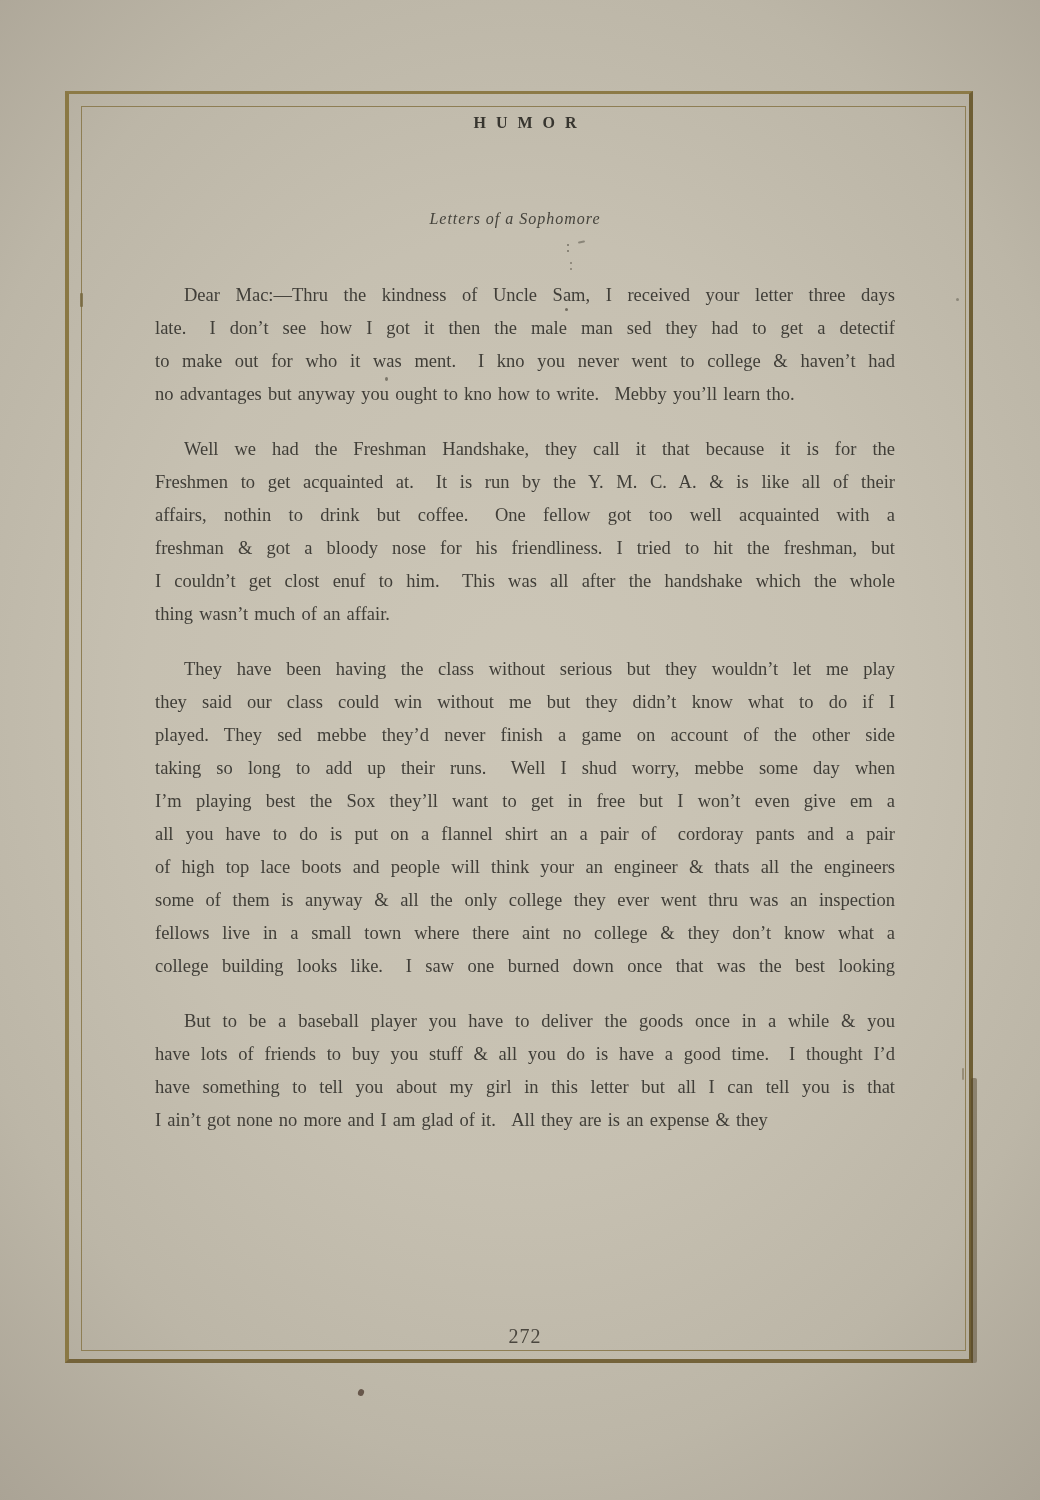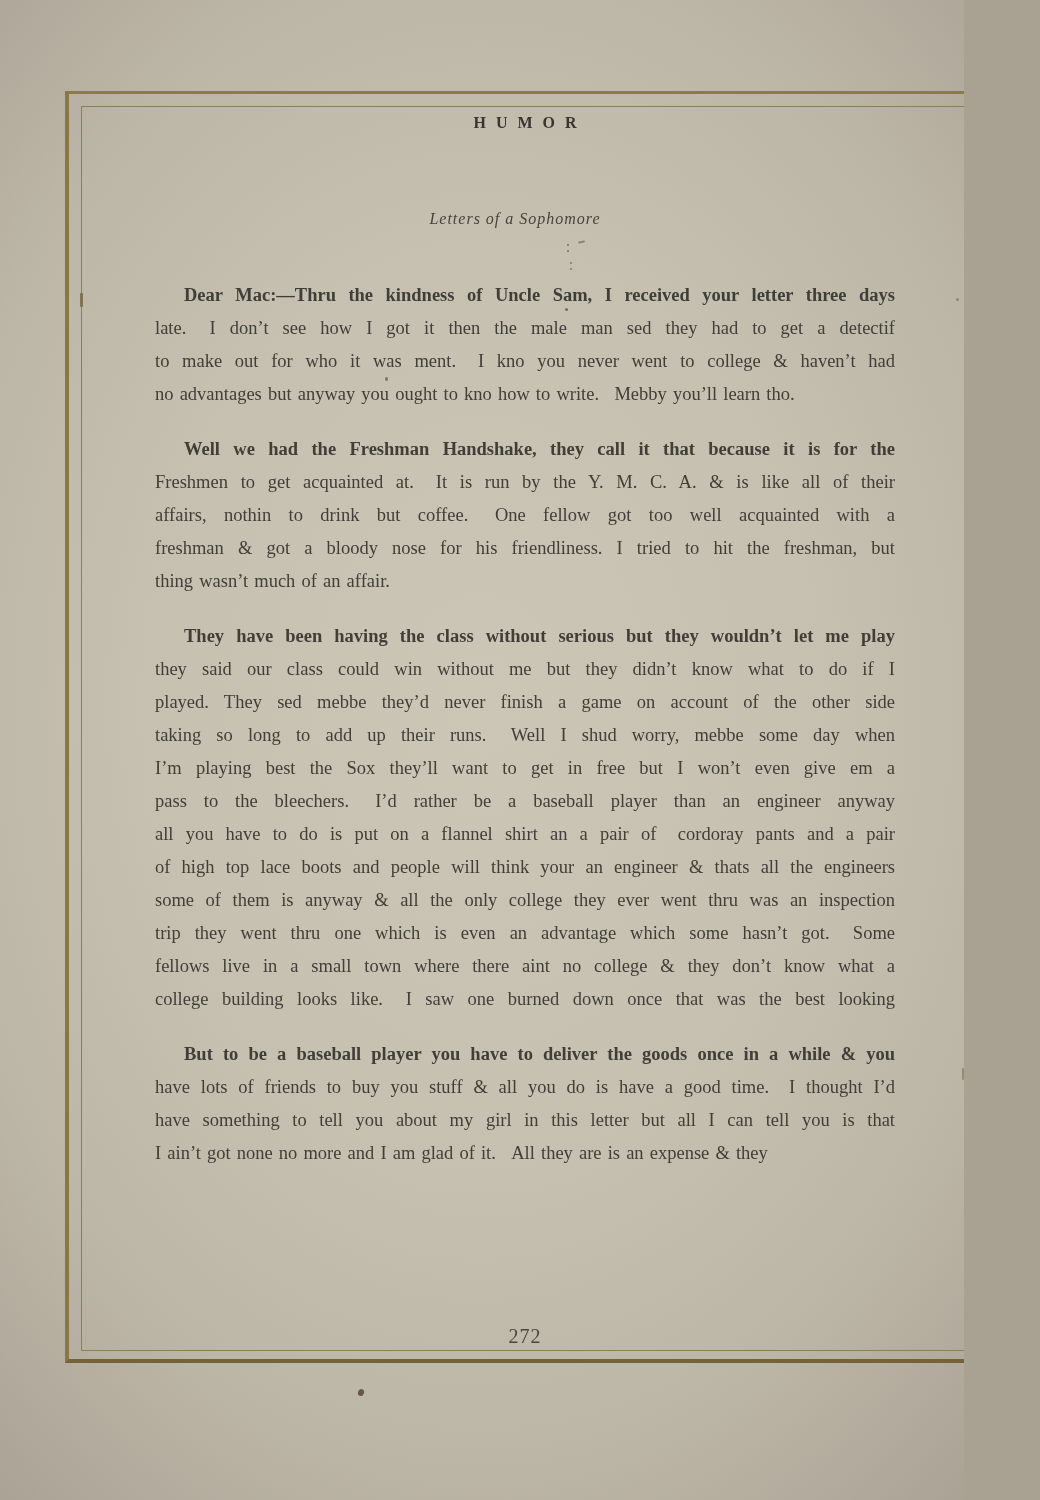"HUMOR" .scan-page { width: 964px -> 1040px }
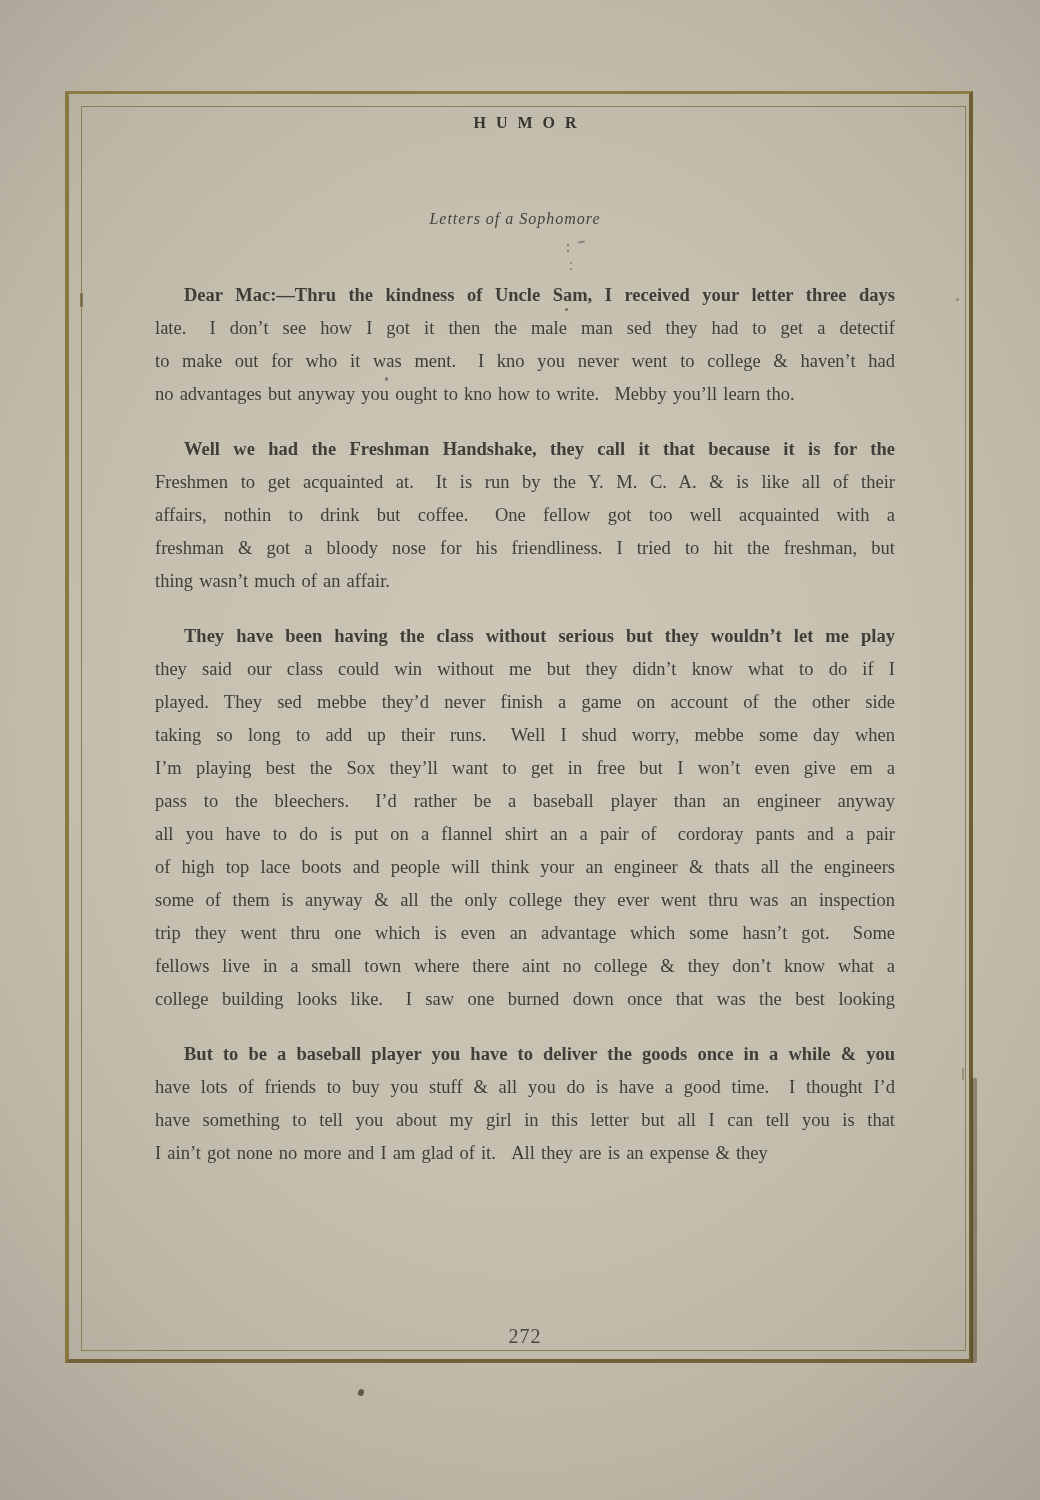"Dear Mac:—Thru the kindness of" .text-line.first { font-weight: bold -> none }
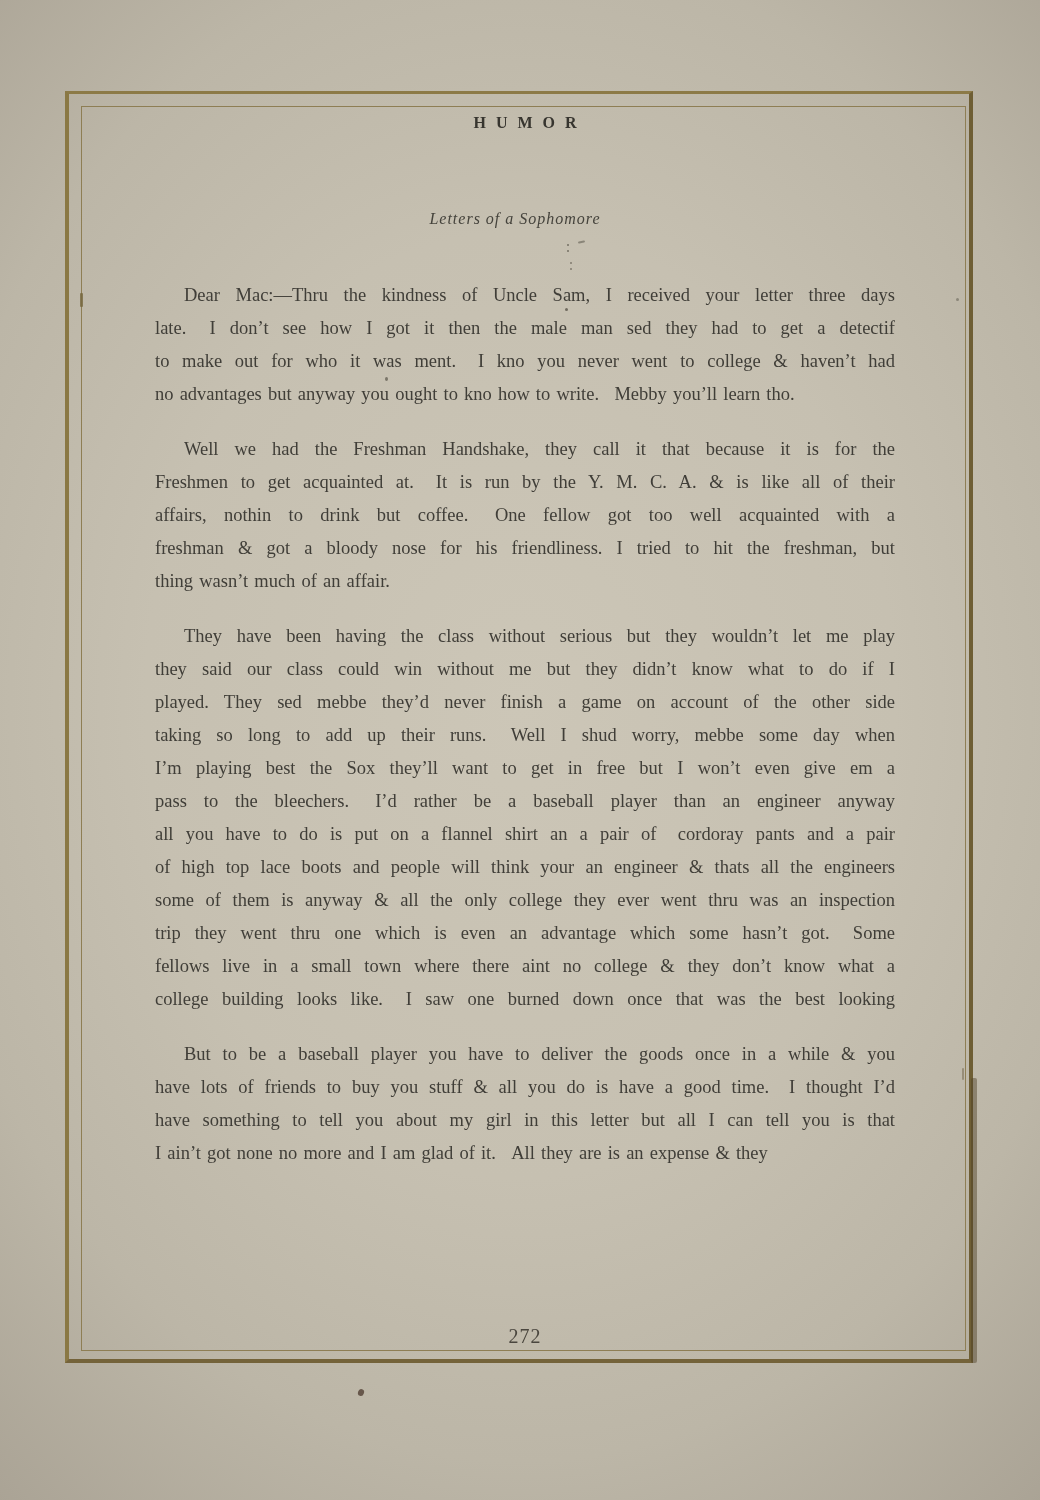"I couldn’t get clost enuf" div.text-line { html: none -> <div>I couldn’t get clost enuf to him. This was all after the handshake which the whole</div> }
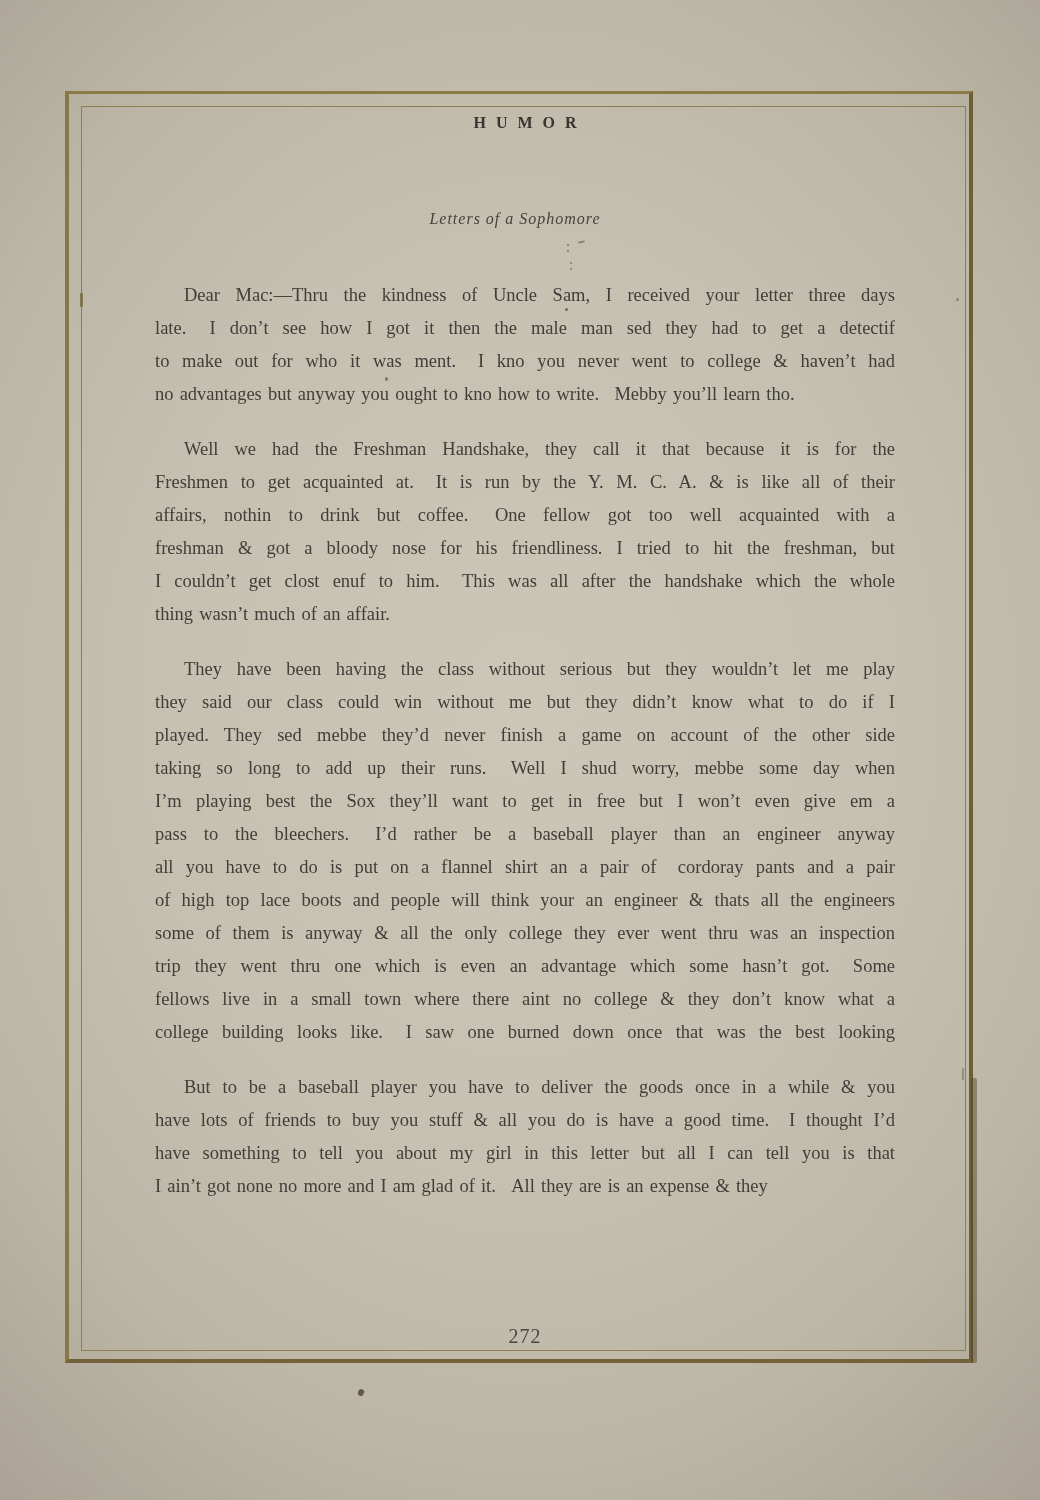"pass to the bleechers. I’d" div.text-line { html: <div>pass to the bleechers. I’d rather be a baseball player than an engineer anyway</div> -> none }
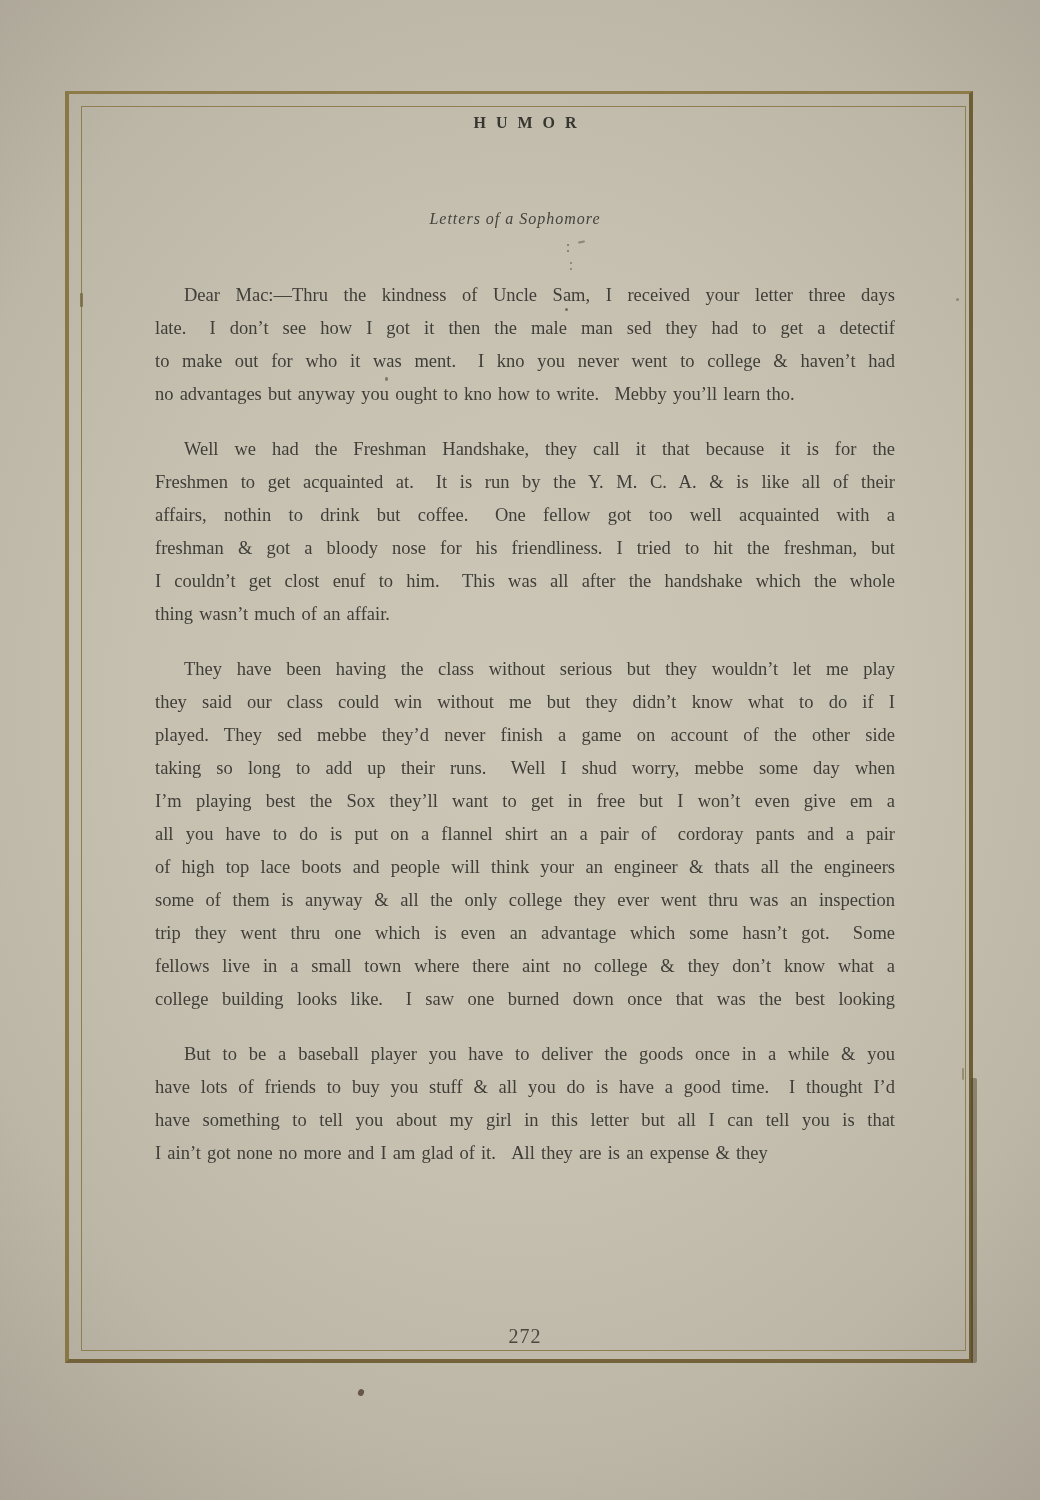"trip they went thru one" div.text-line { html: <div>trip they went thru one which is even an advantage which some hasn’t got. Some</div> -> none }
